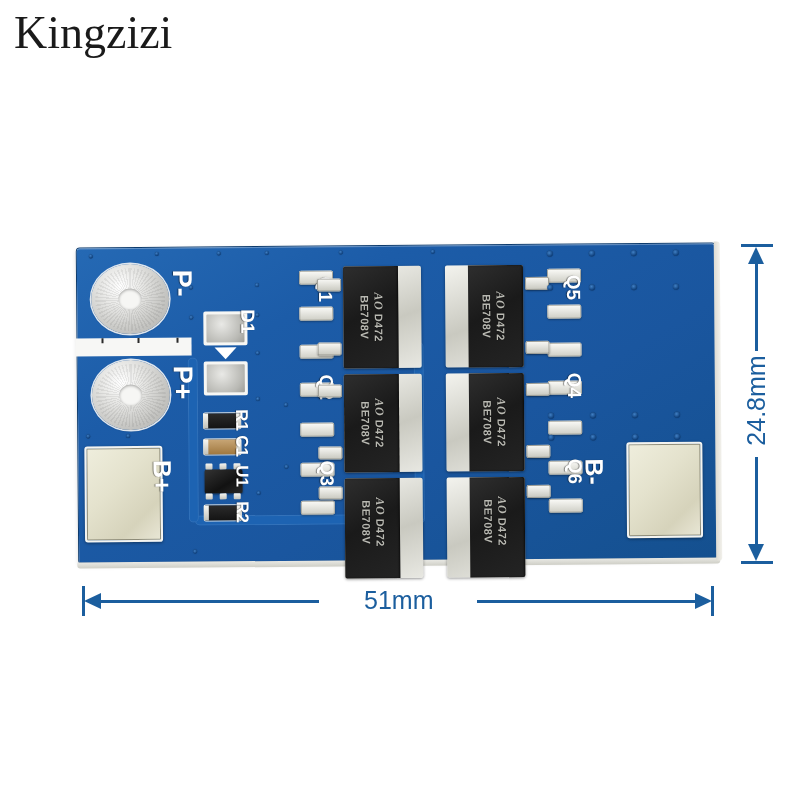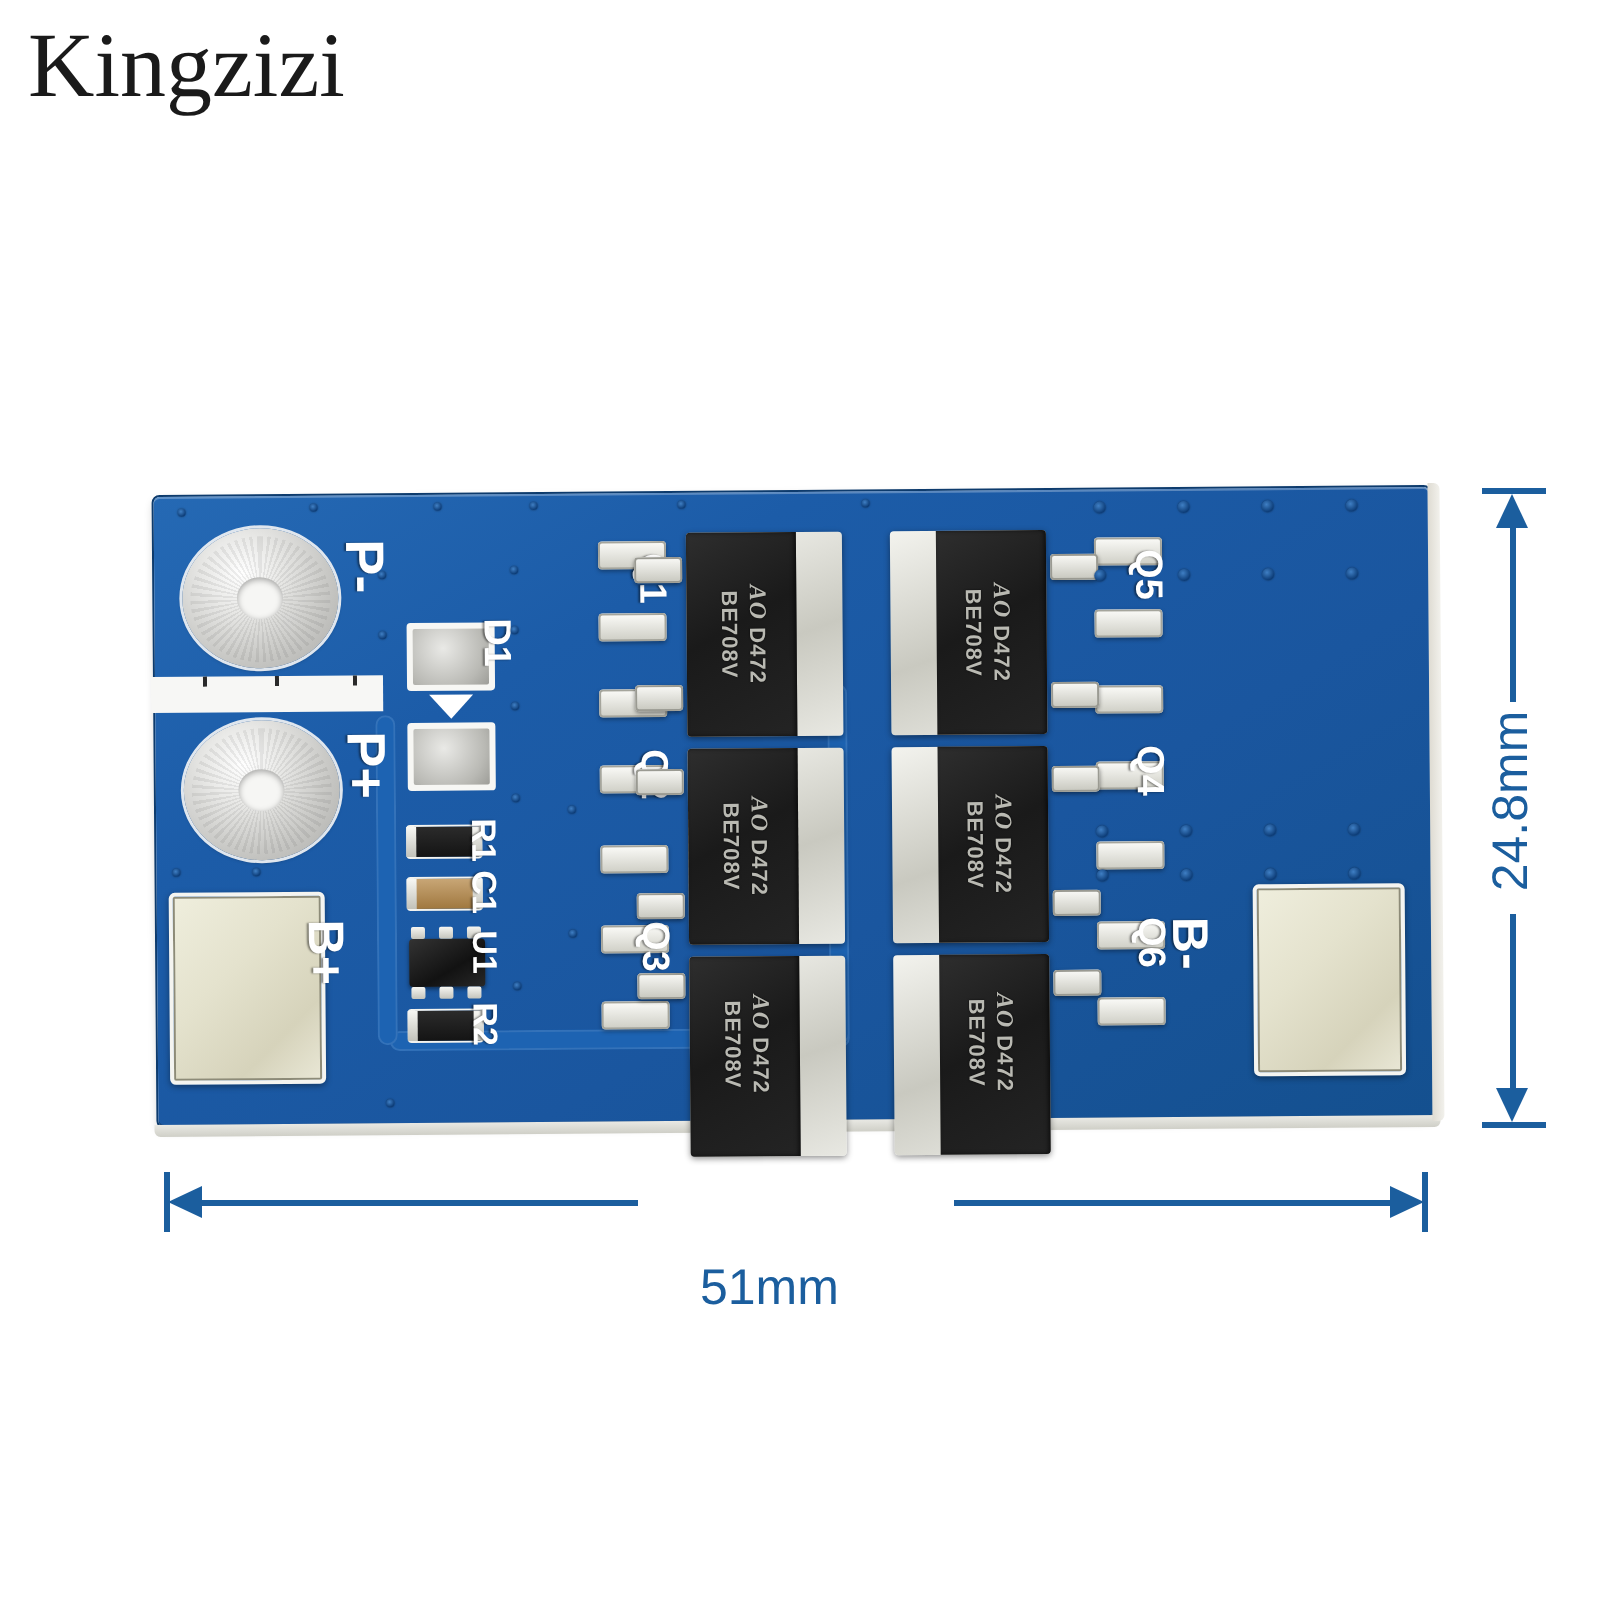"51mm" div.dim-label { left: 268px -> 282px; margin-top: 44px -> none }
